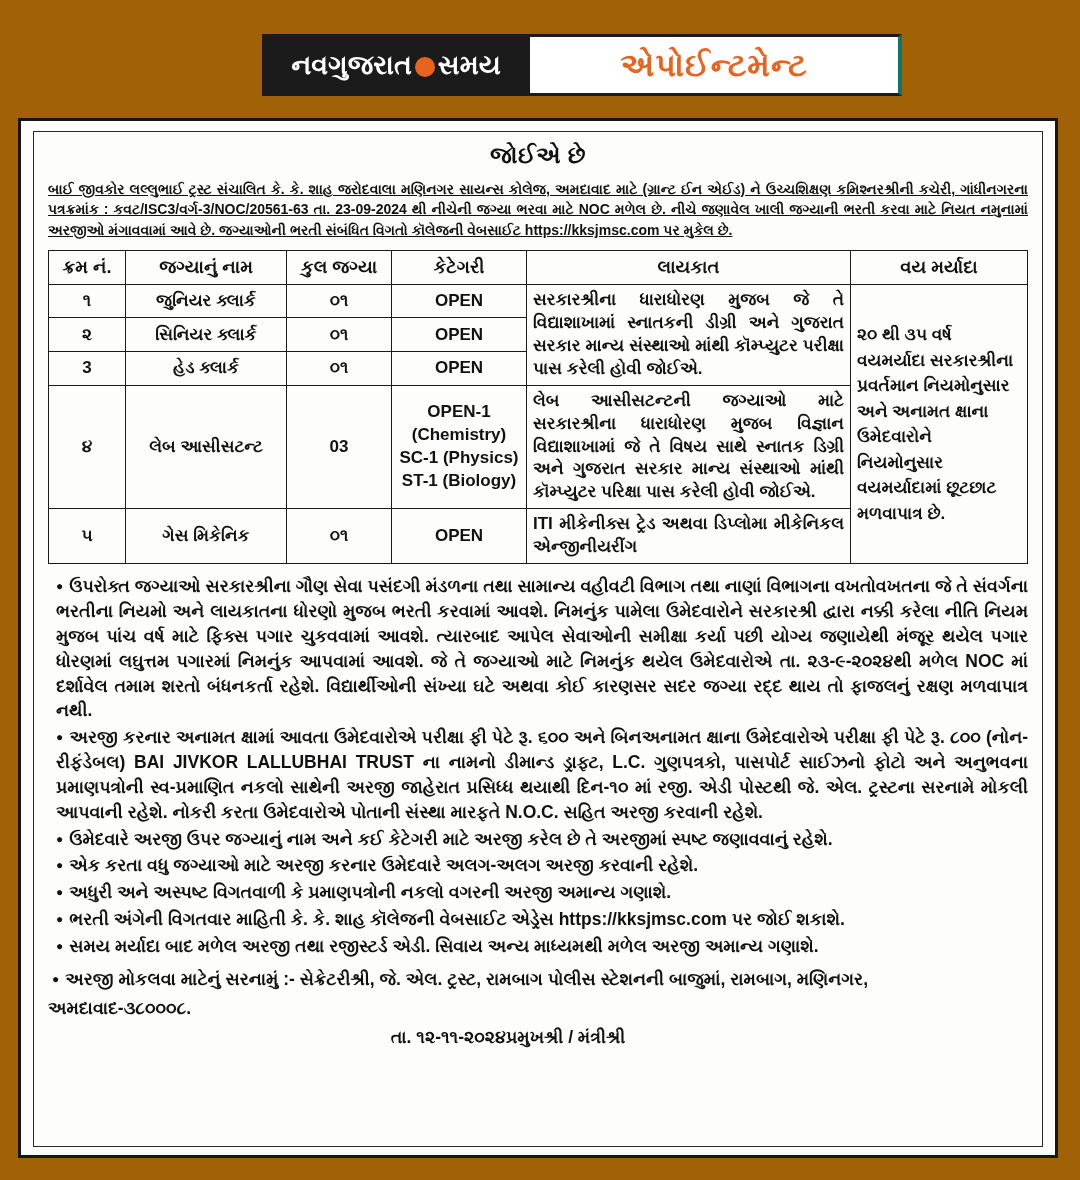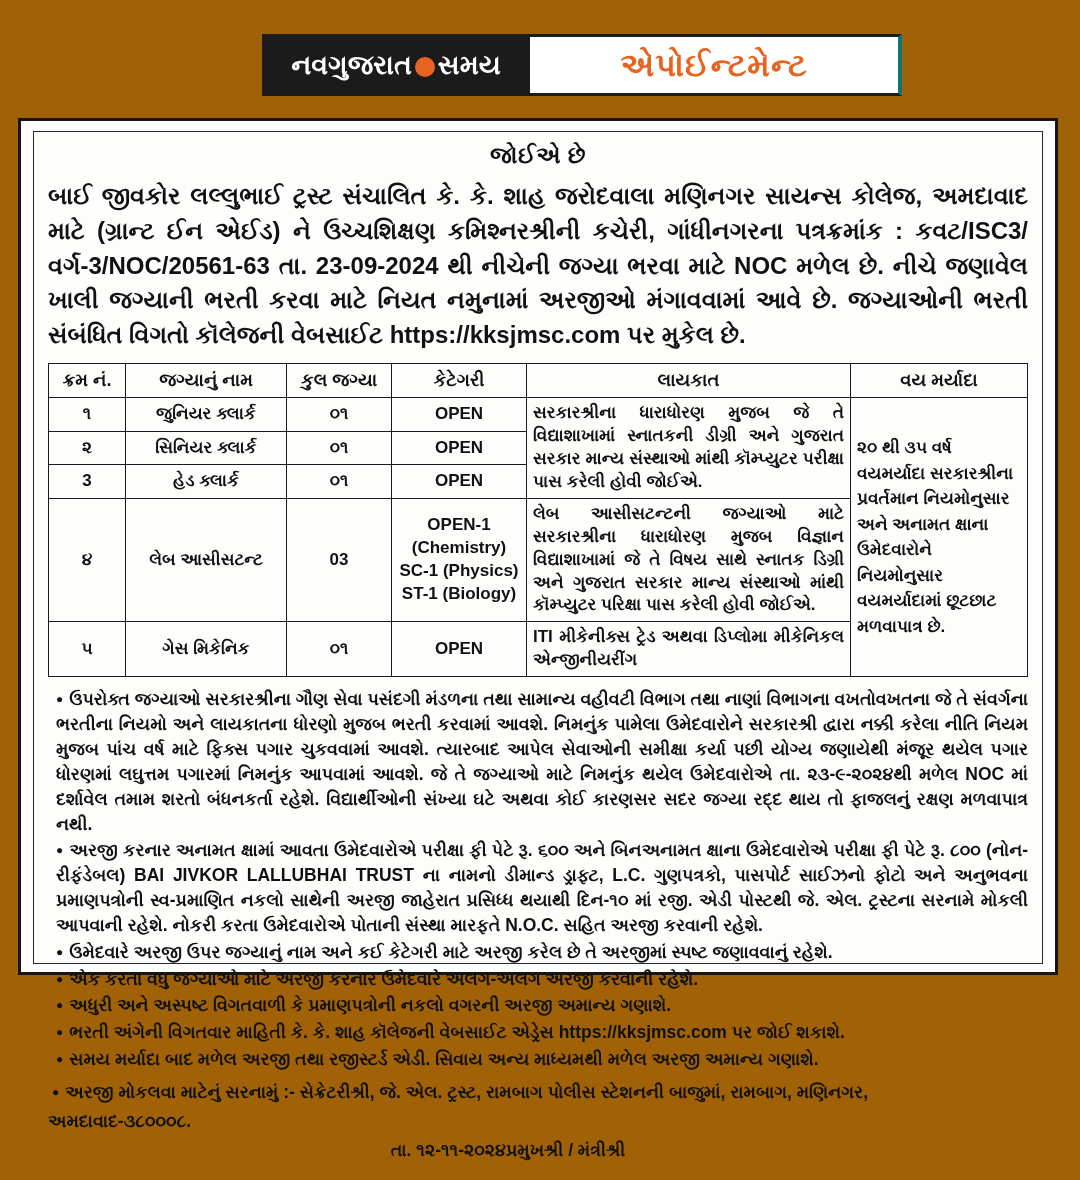"જોઈએ છે" .ad-box { height: 857px -> 1040px }
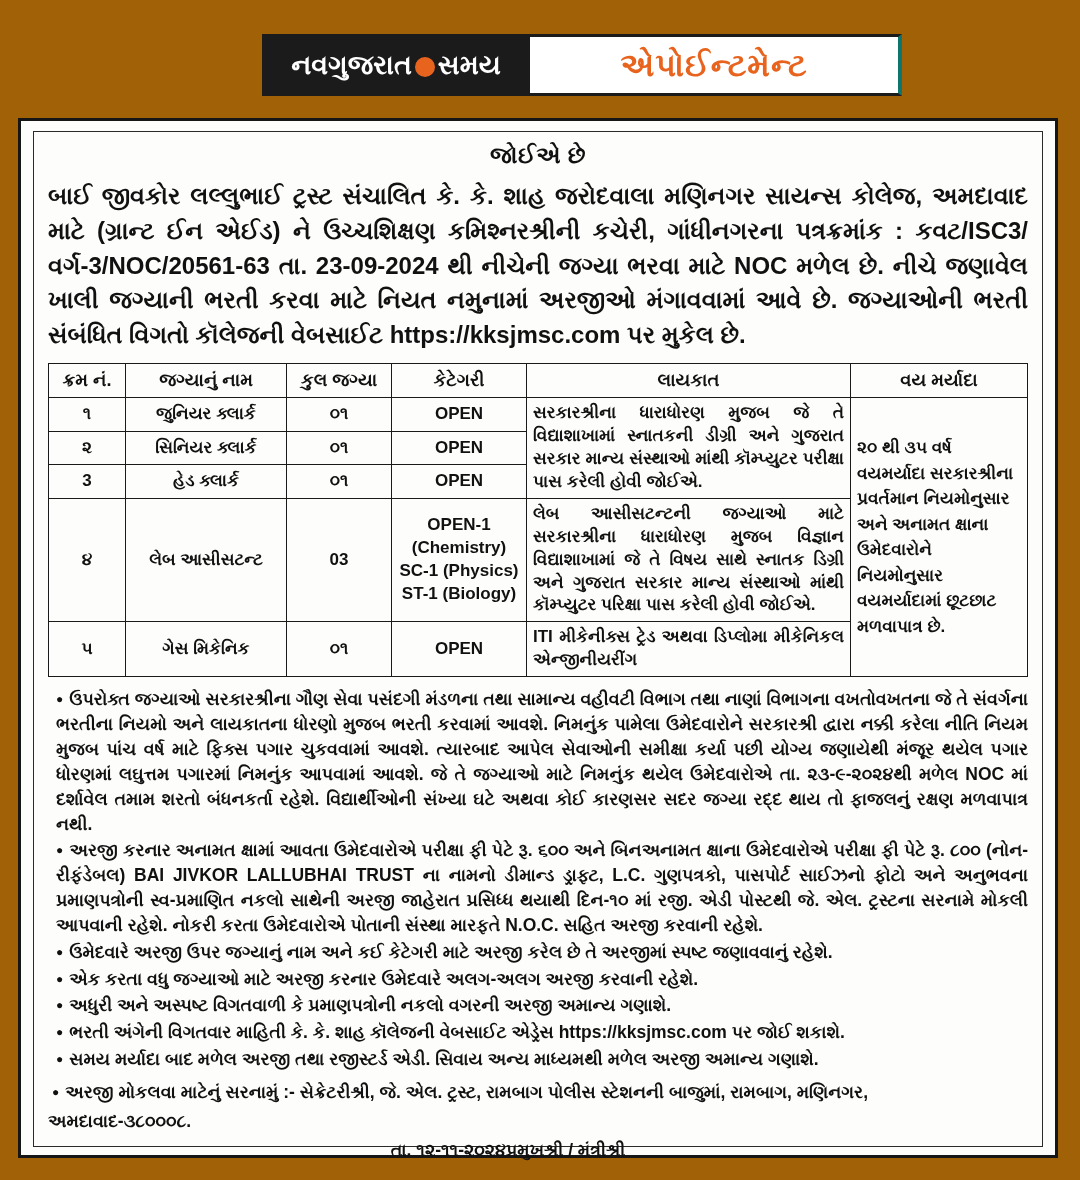"બાઈ જીવકોર લલ્લુભાઈ ટ્રસ્ટ સંચાલિત" .intro { font-size: 24px -> 14px; text-decoration: none -> underline }
